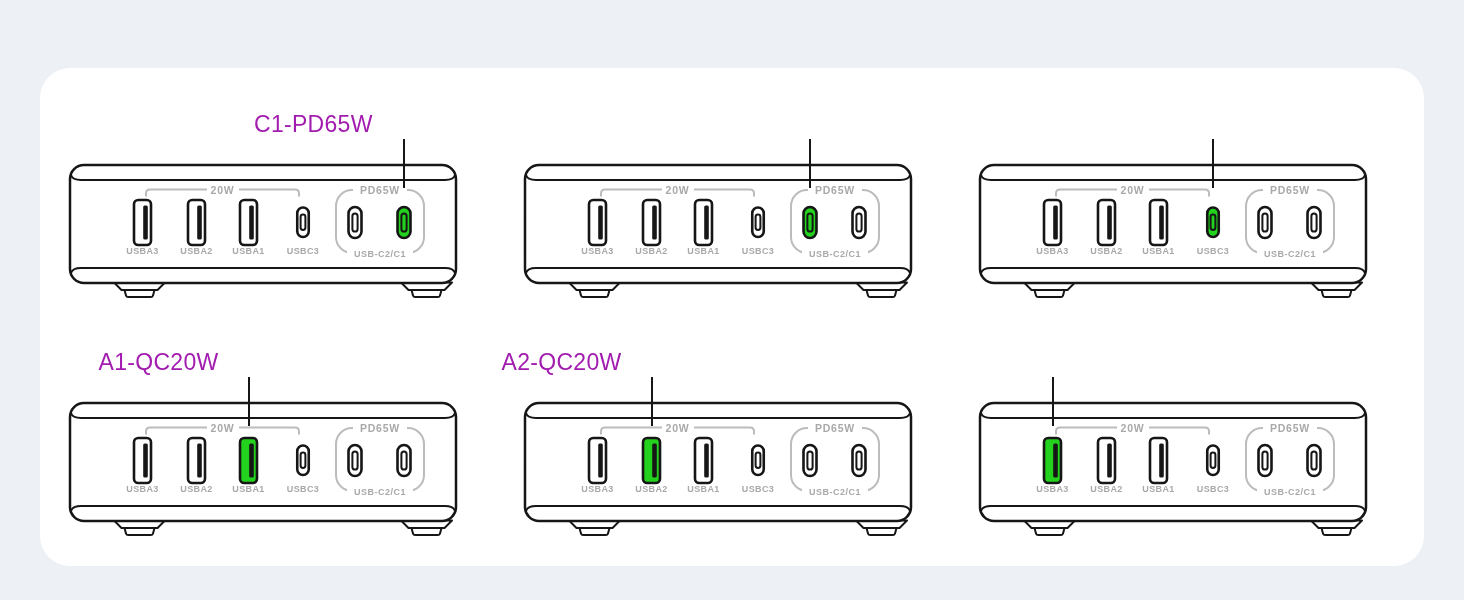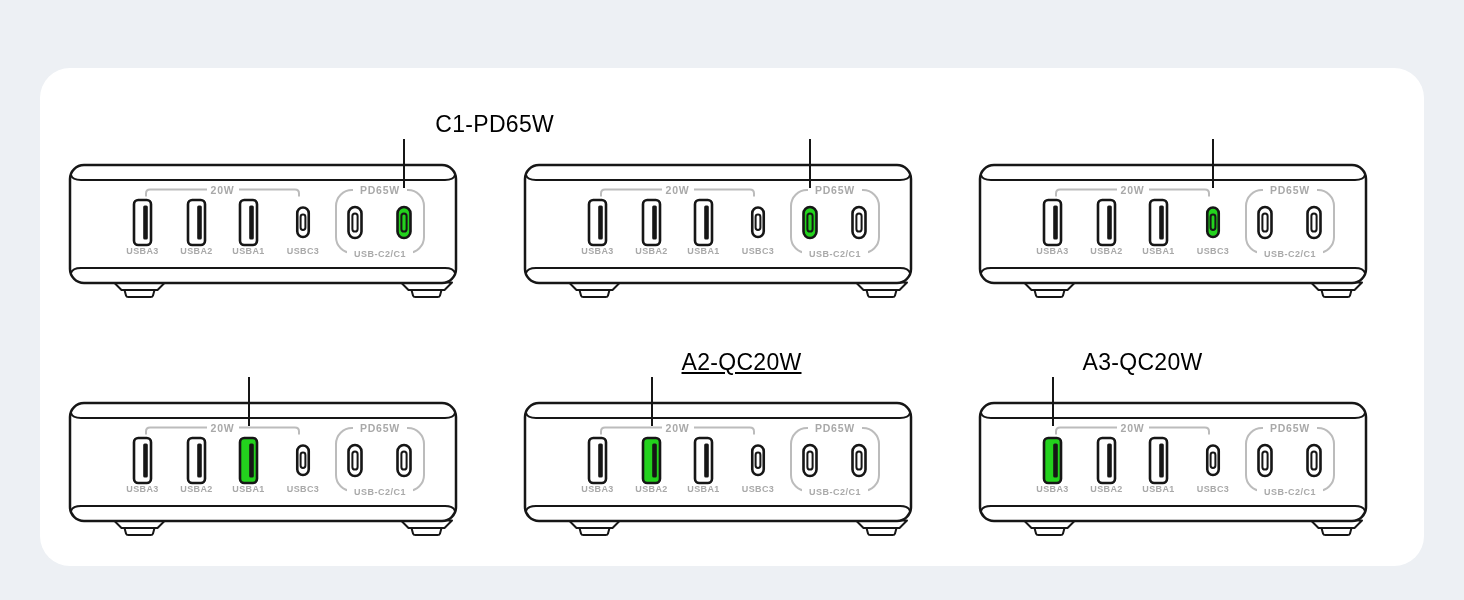"C1-PD65W" .title { color: #000000 -> #a21caf; text-align: right -> left }
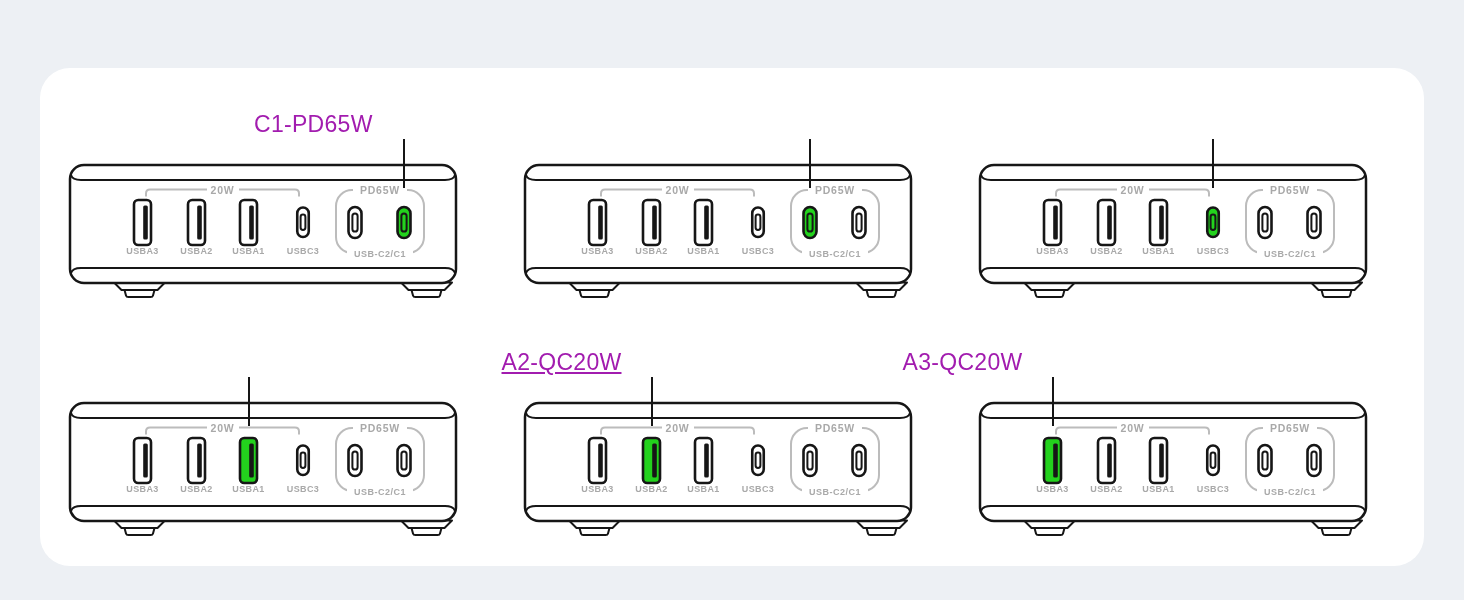"A1-QC20W" div.title { html: none -> <div>A1-QC20W</div> }
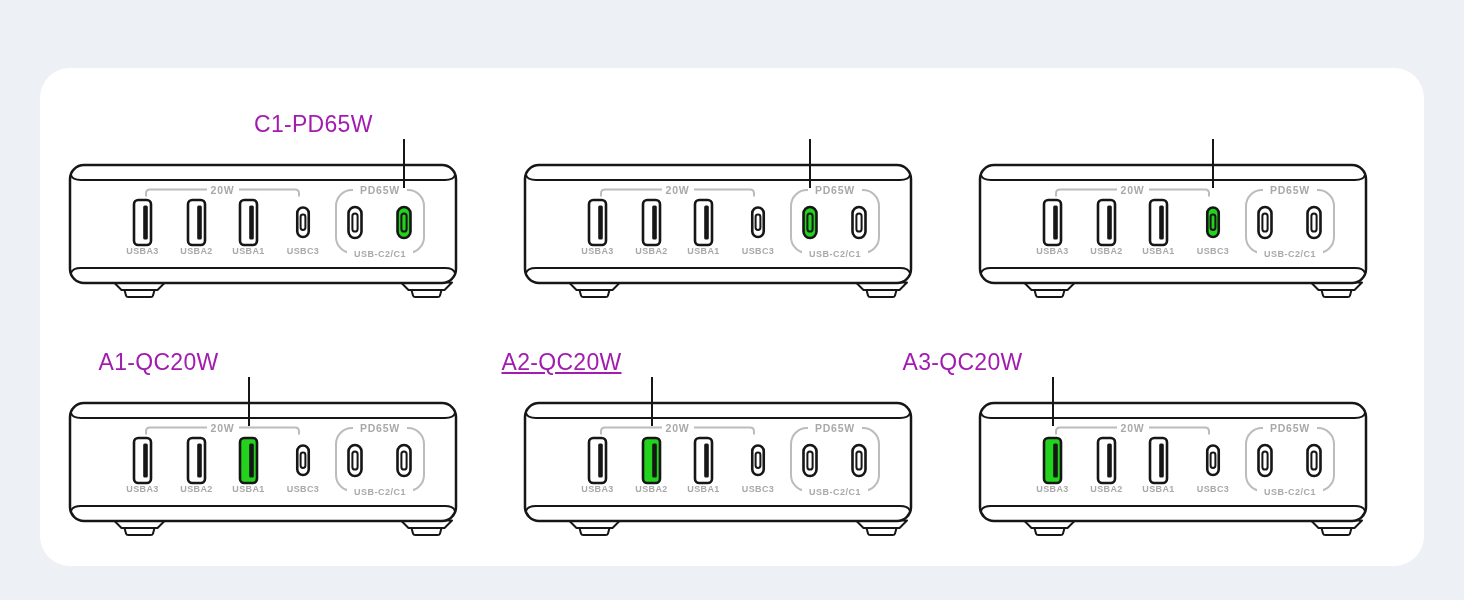"A2-QC20W" div.title { text-decoration: underline -> none }
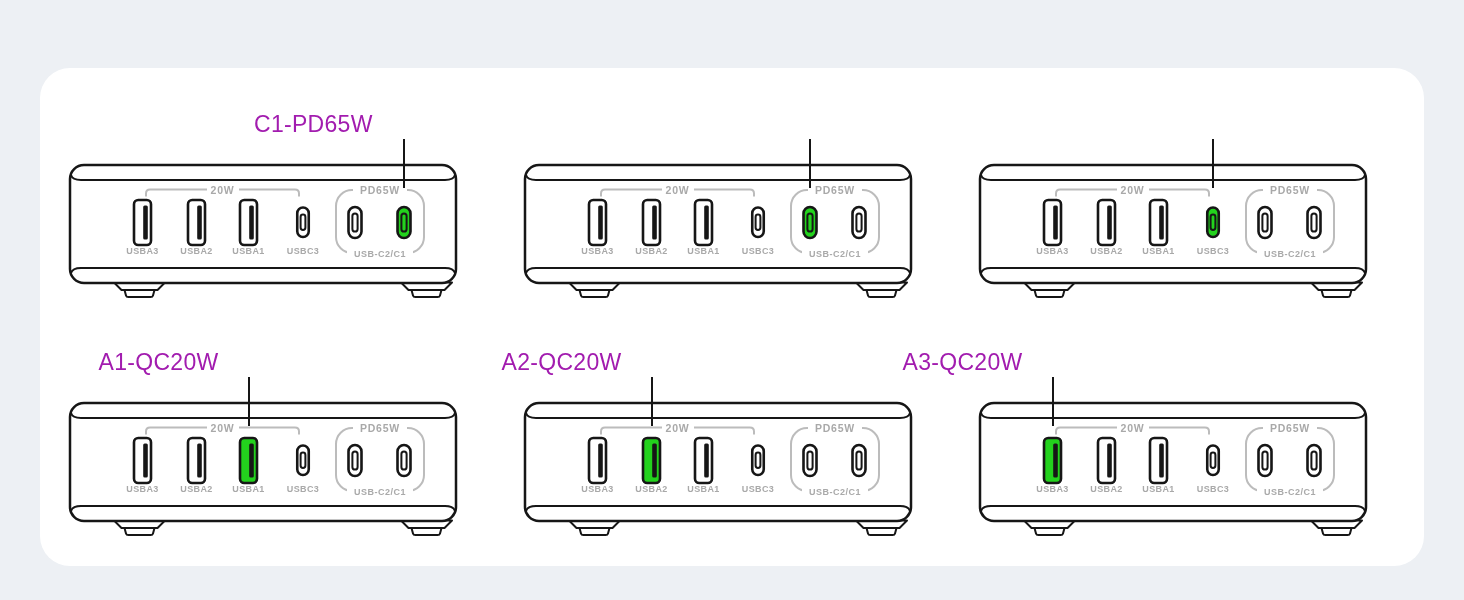"A3-QC20W" div.title { html: <div>A3-QC20W</div> -> none }
